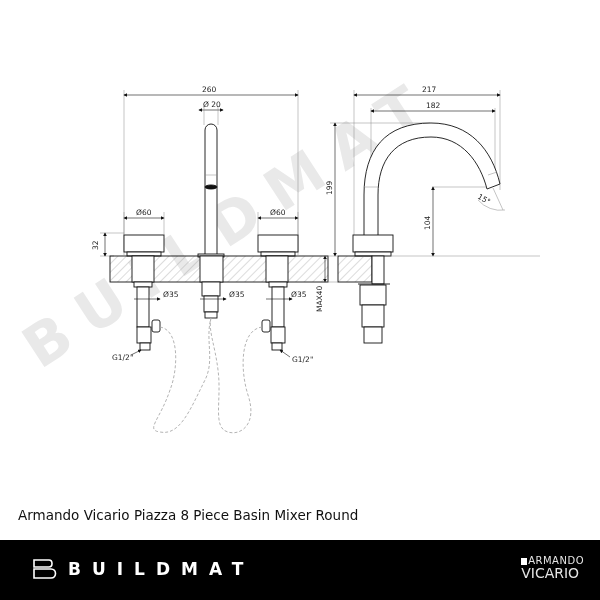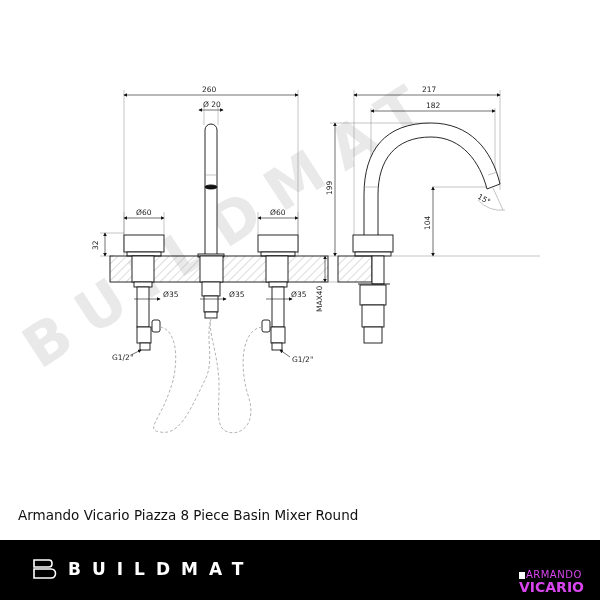"ARMANDO" .av { color: #d946ef -> #e5e5e5; top: 30px -> 16px }
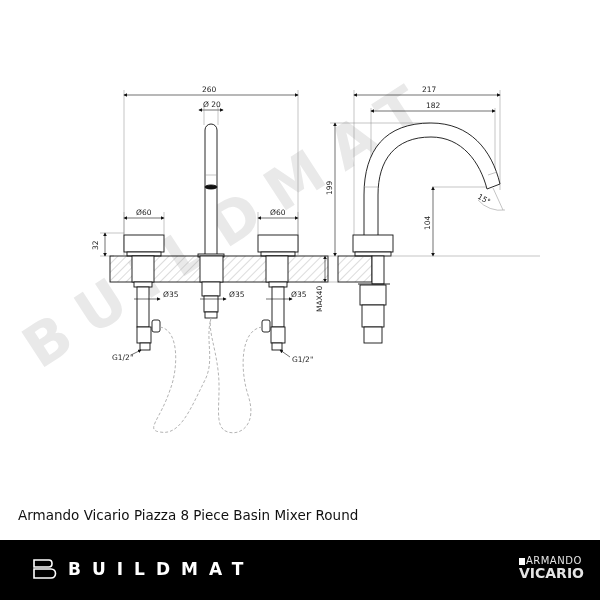"VICARIO" .av-bottom { font-weight: bold -> normal }
